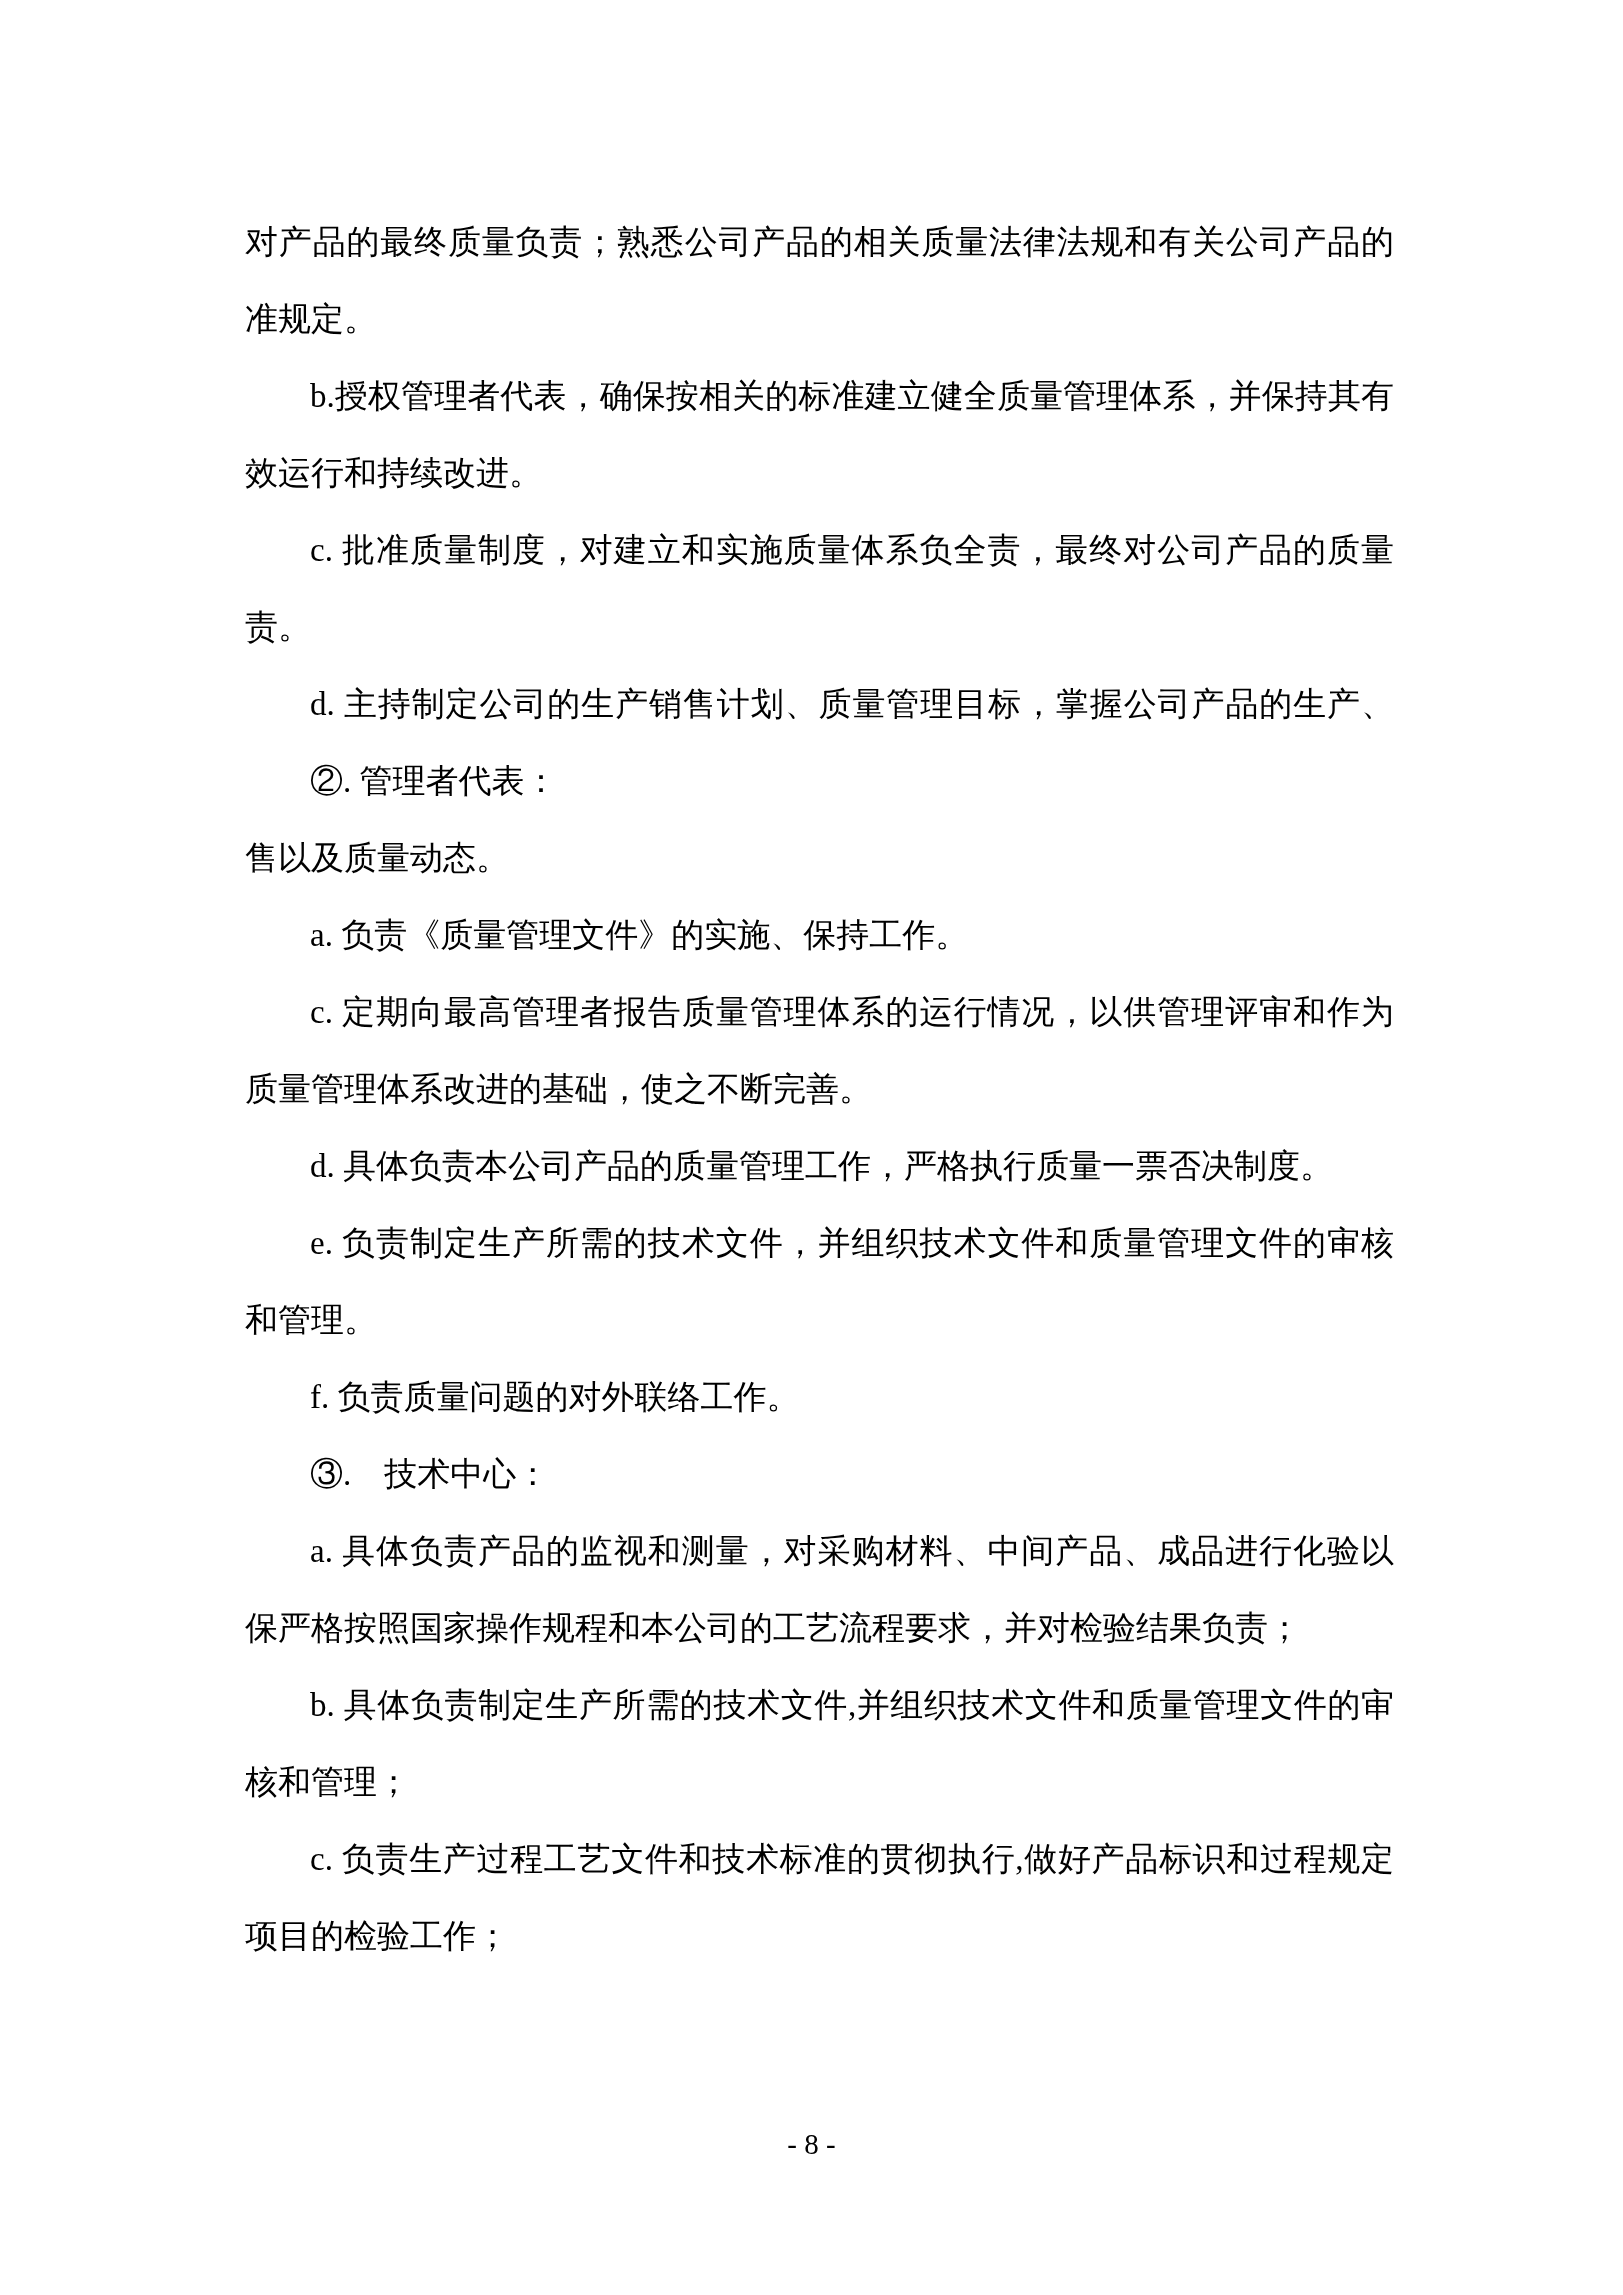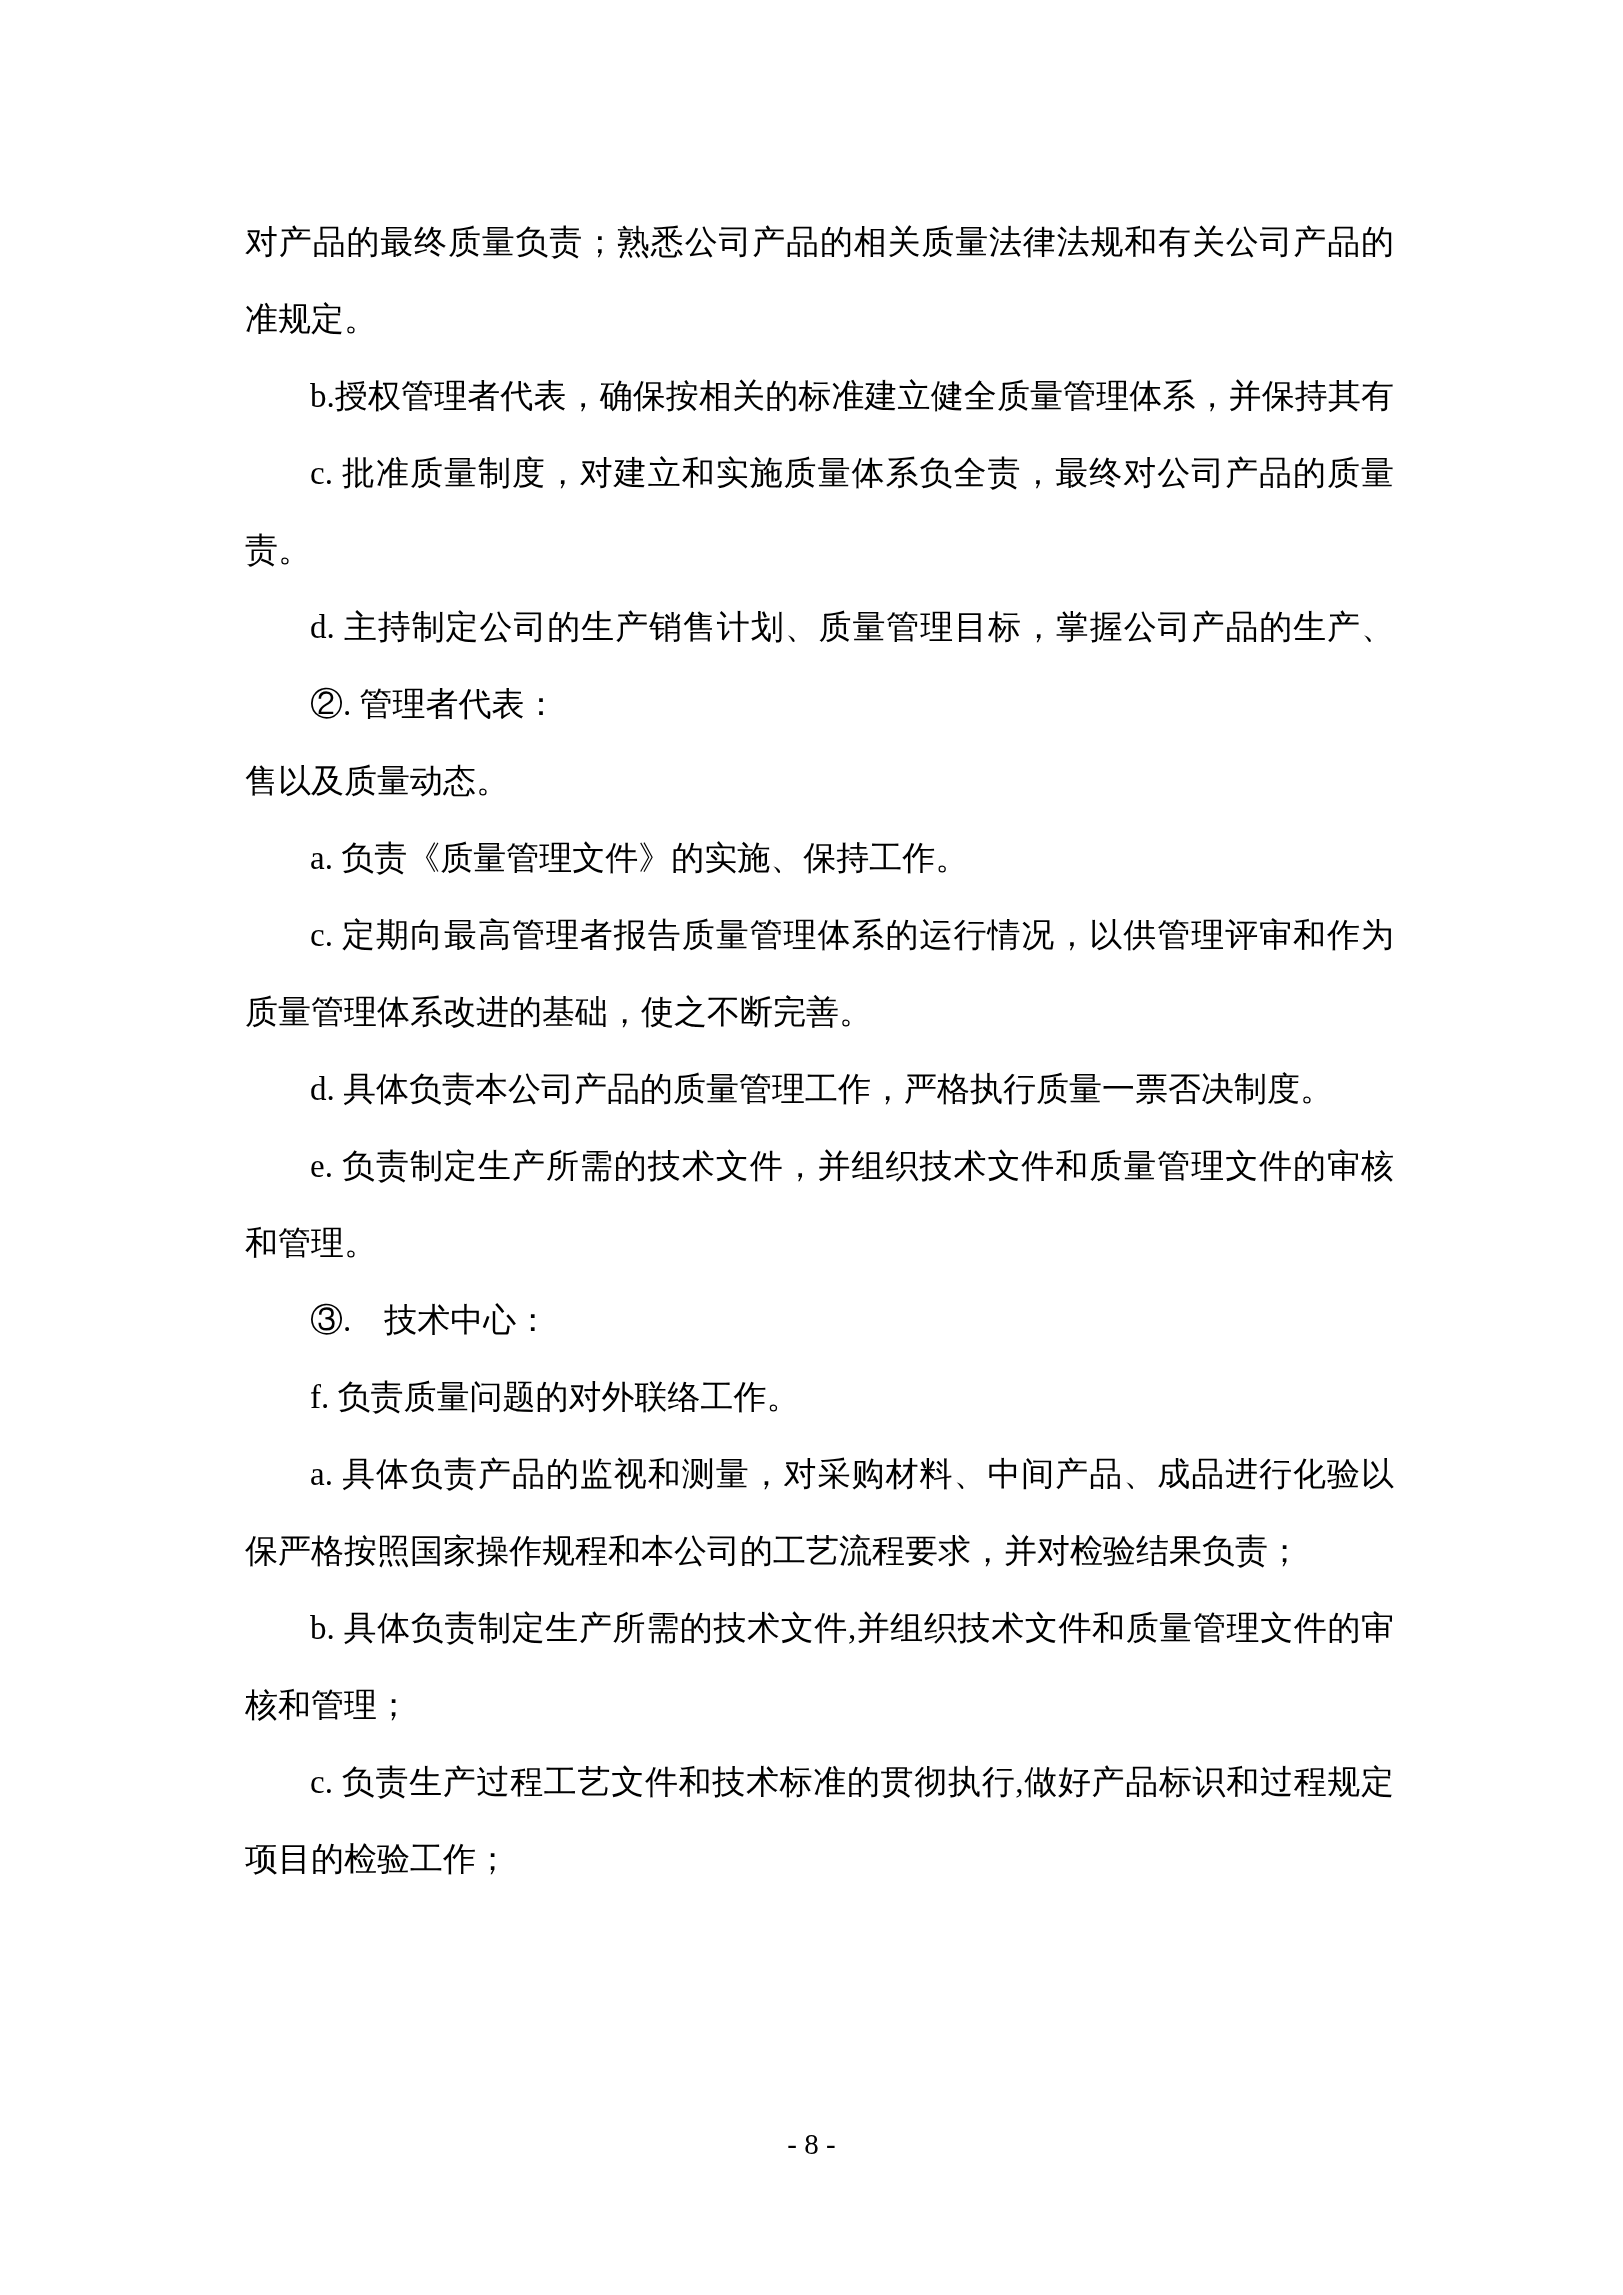"效运行和持续改进。" div.text-line { html: none -> <div>效运行和持续改进。</div> }
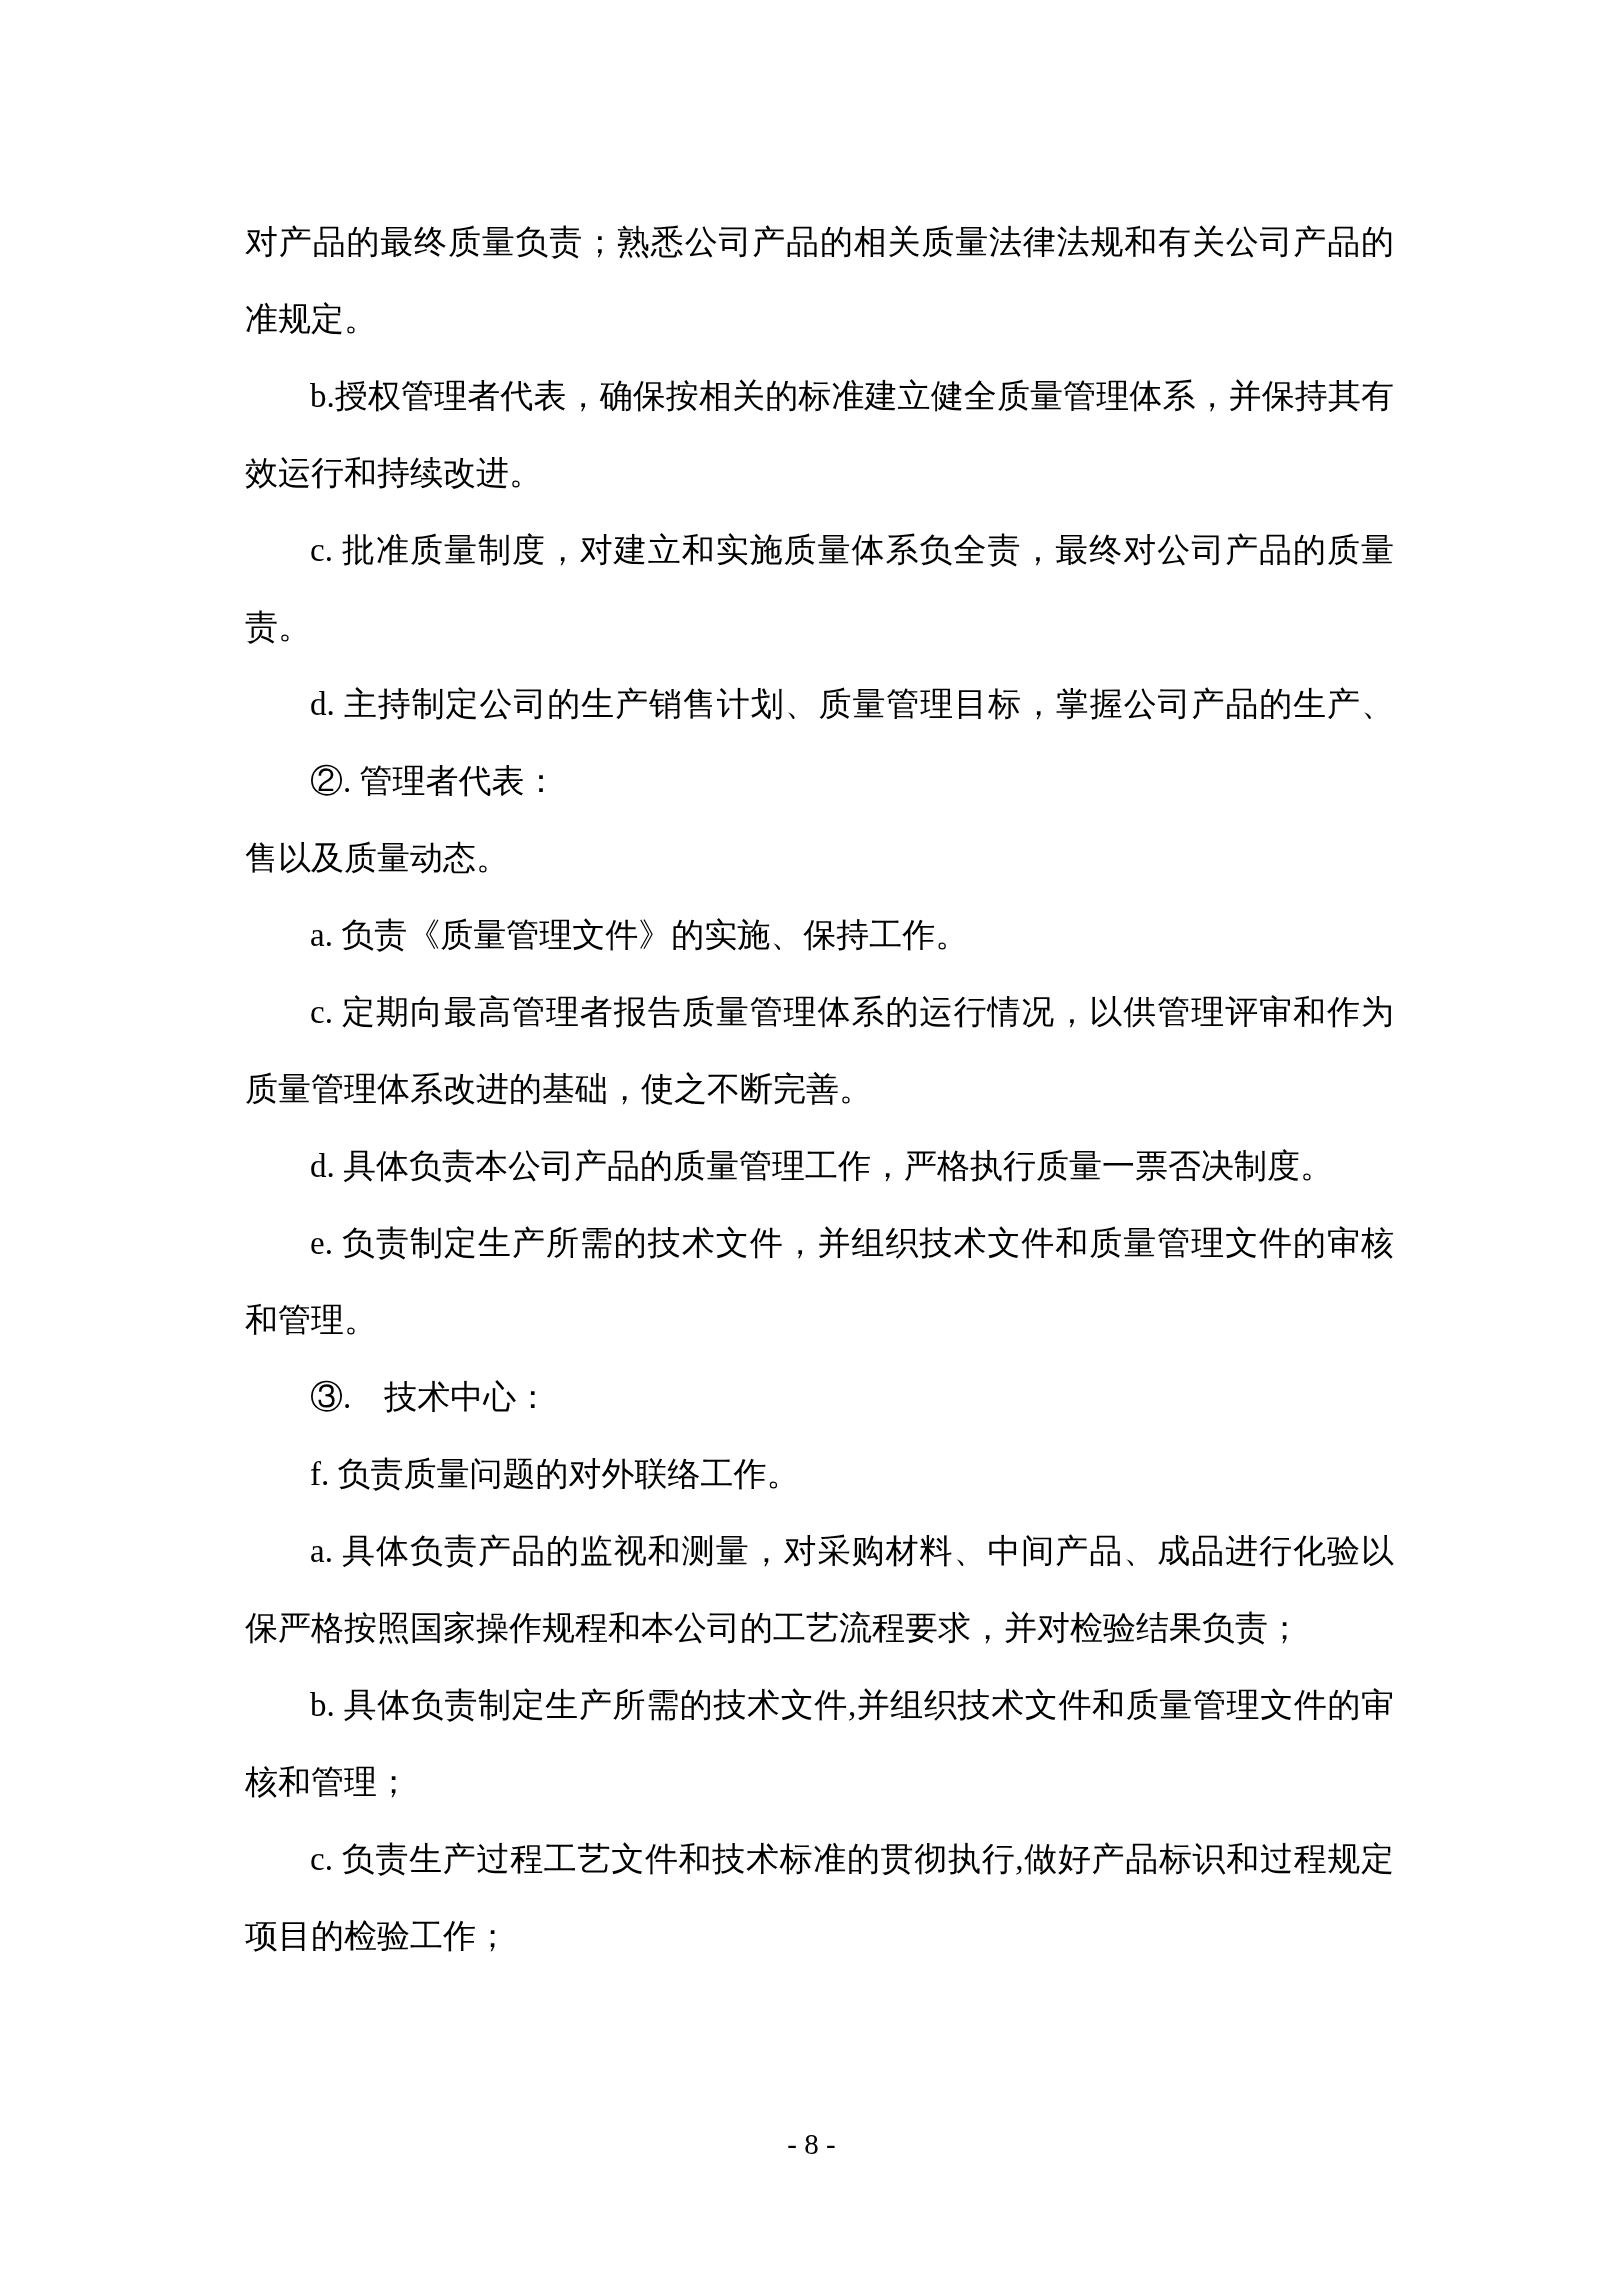"③. 技术中心：" div.text-line { order: before "f. 负责质量问题的对外联络工作。" -> after "f. 负责质量问题的对外联络工作。" }
